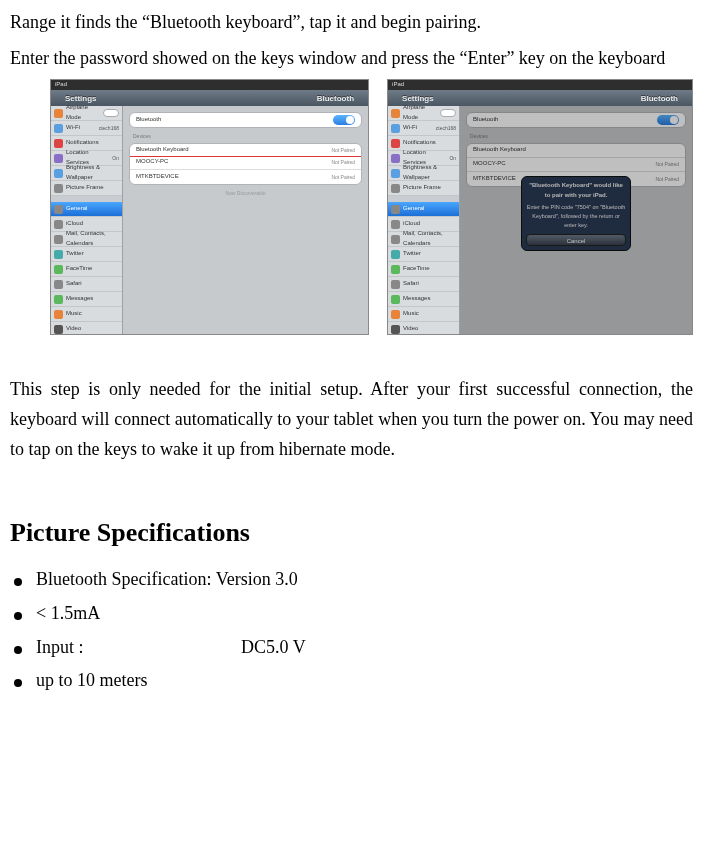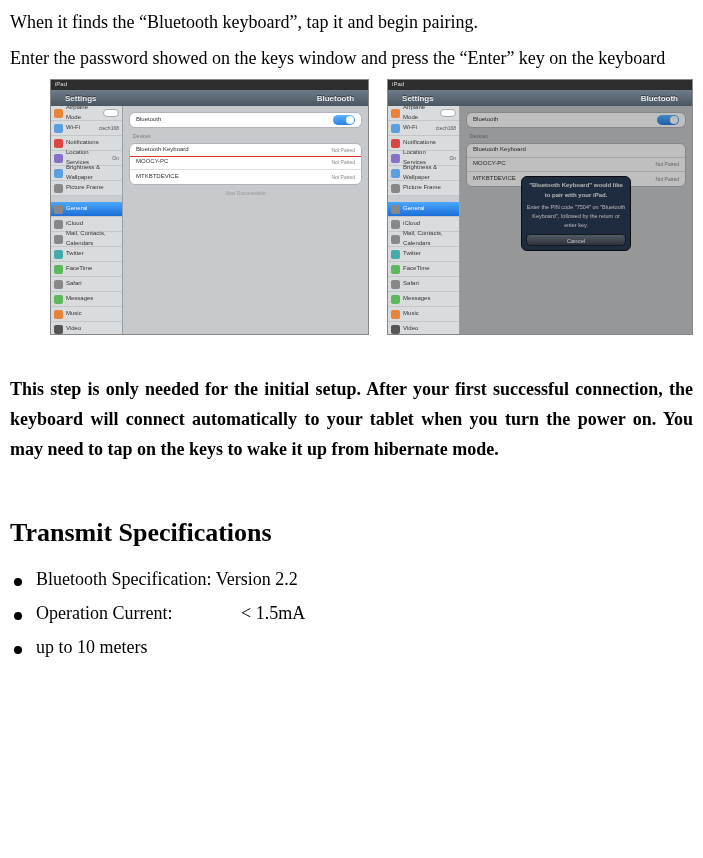"When it finds the “Bluetooth" p.para { text: When -> Range }
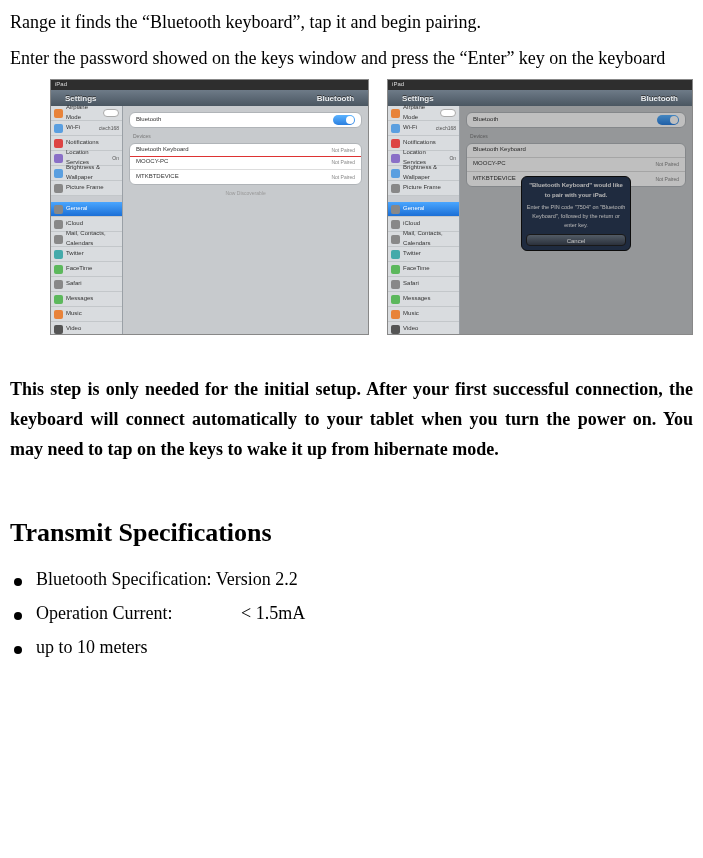"This step is only needed" .justify { font-weight: bold -> none }
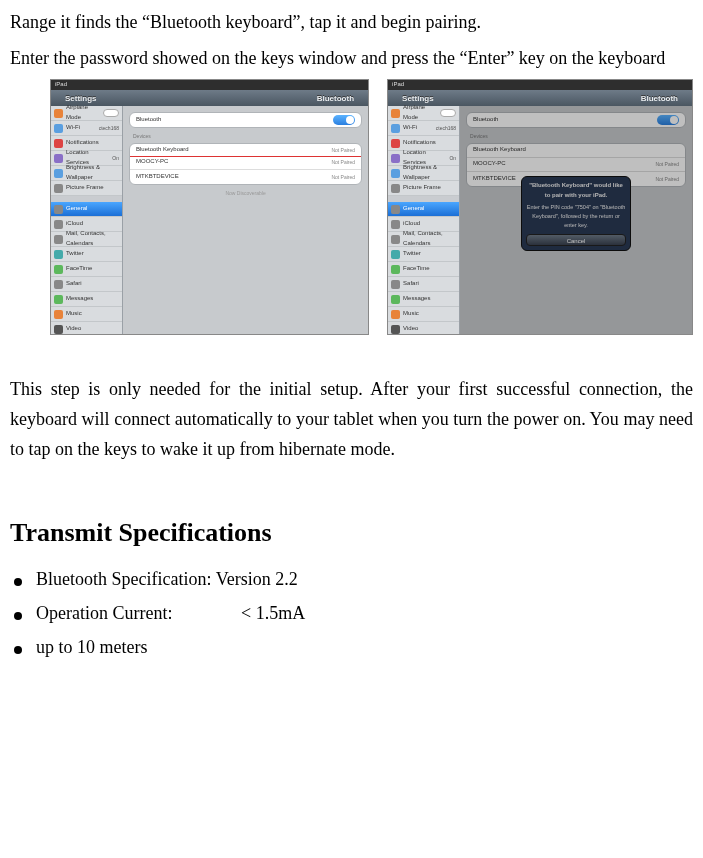"Transmit Specifications" h2.specs { text: Transmit -> Picture }
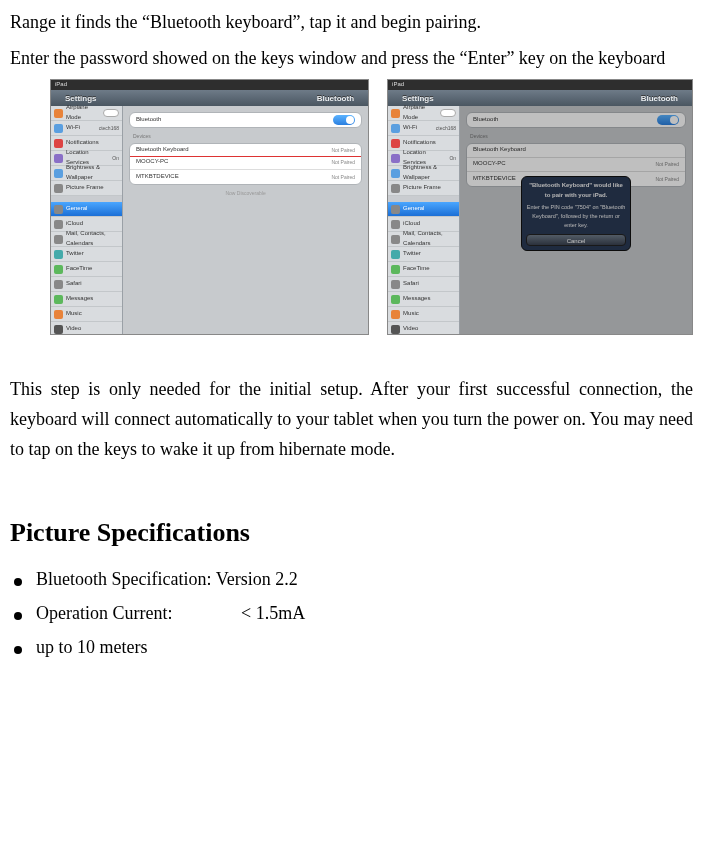"Bluetooth Specification: Version 2.2" span { text: 2.2 -> 3.0 }
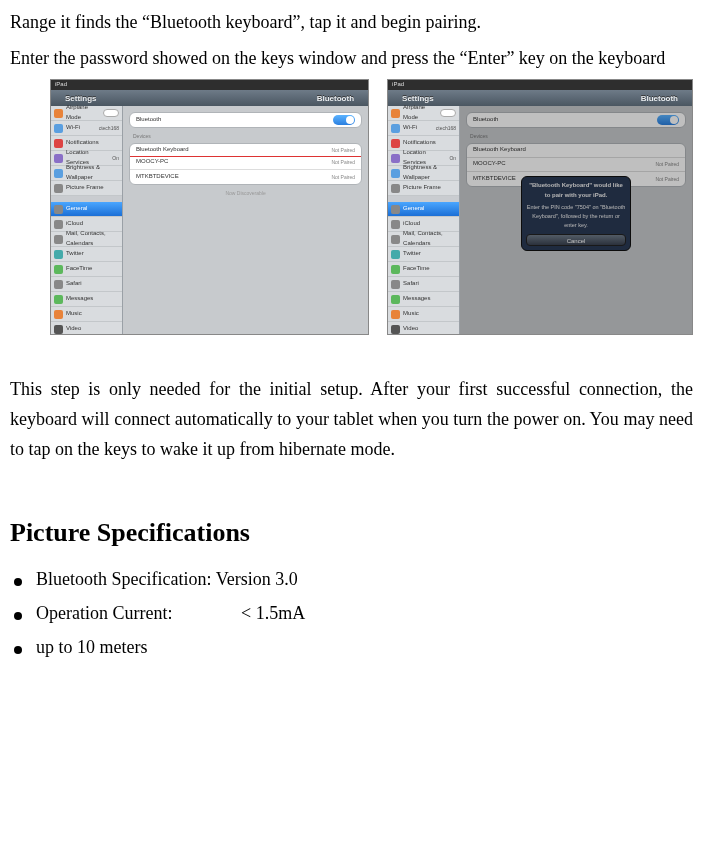"Operation Current:" span.label { html: <span>Operation Current:</span> -> none }
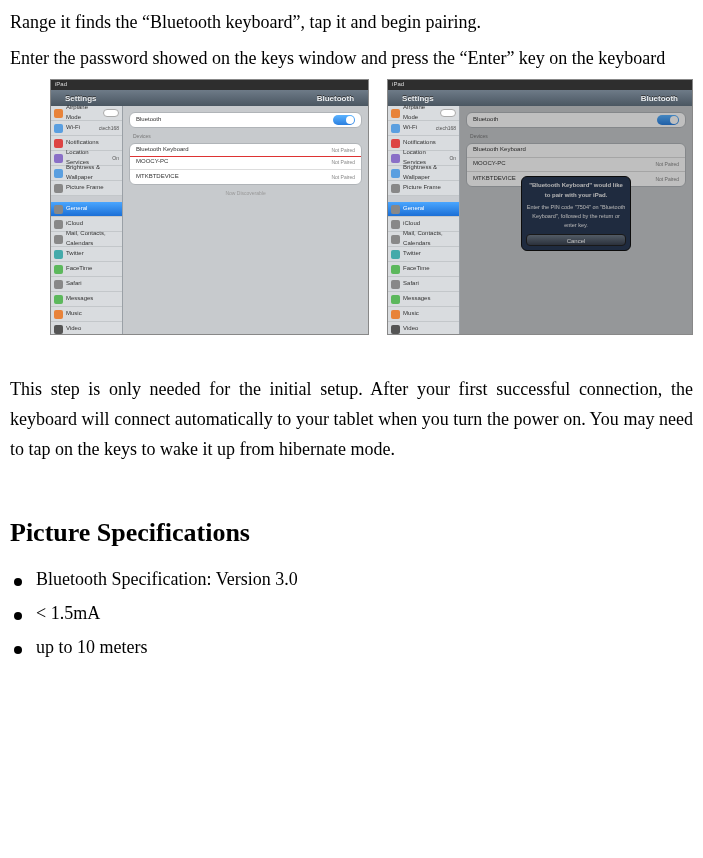"Input :" li { html: none -> <li> <span></span> <span>Input :</span> <span>DC5.0 V</span> </li> }
